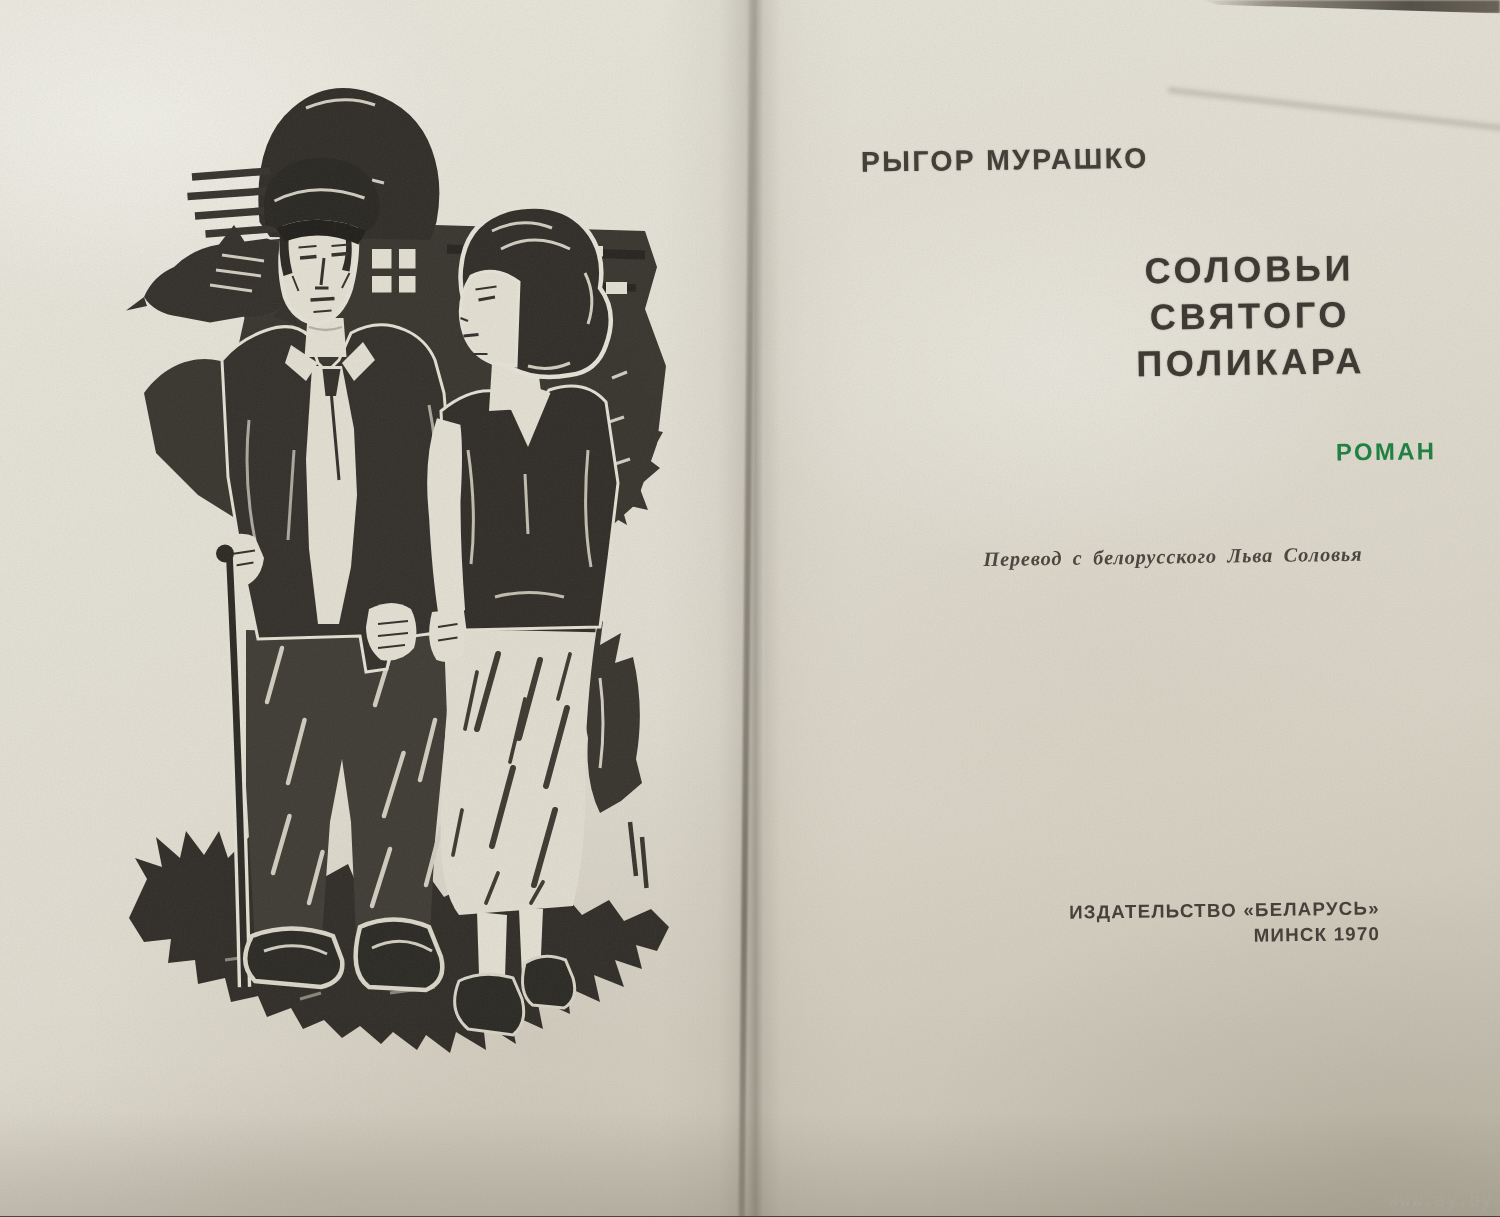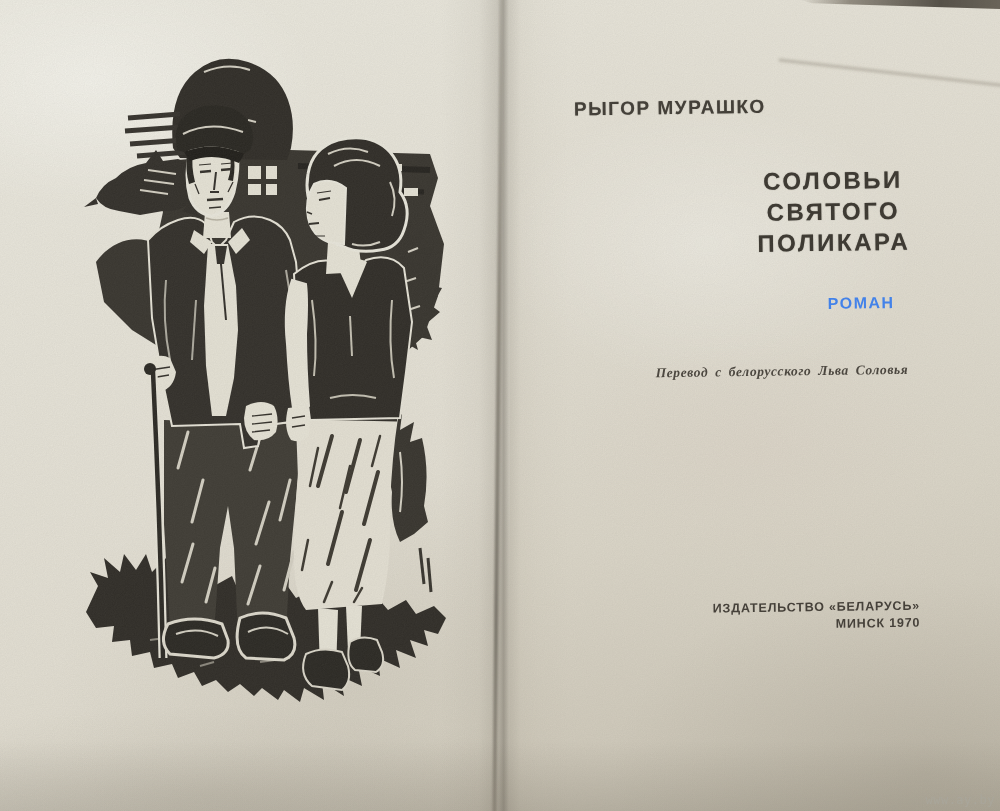"РОМАН" .genre { color: #3b82f6 -> #15803d; left: 829px -> 892px }
